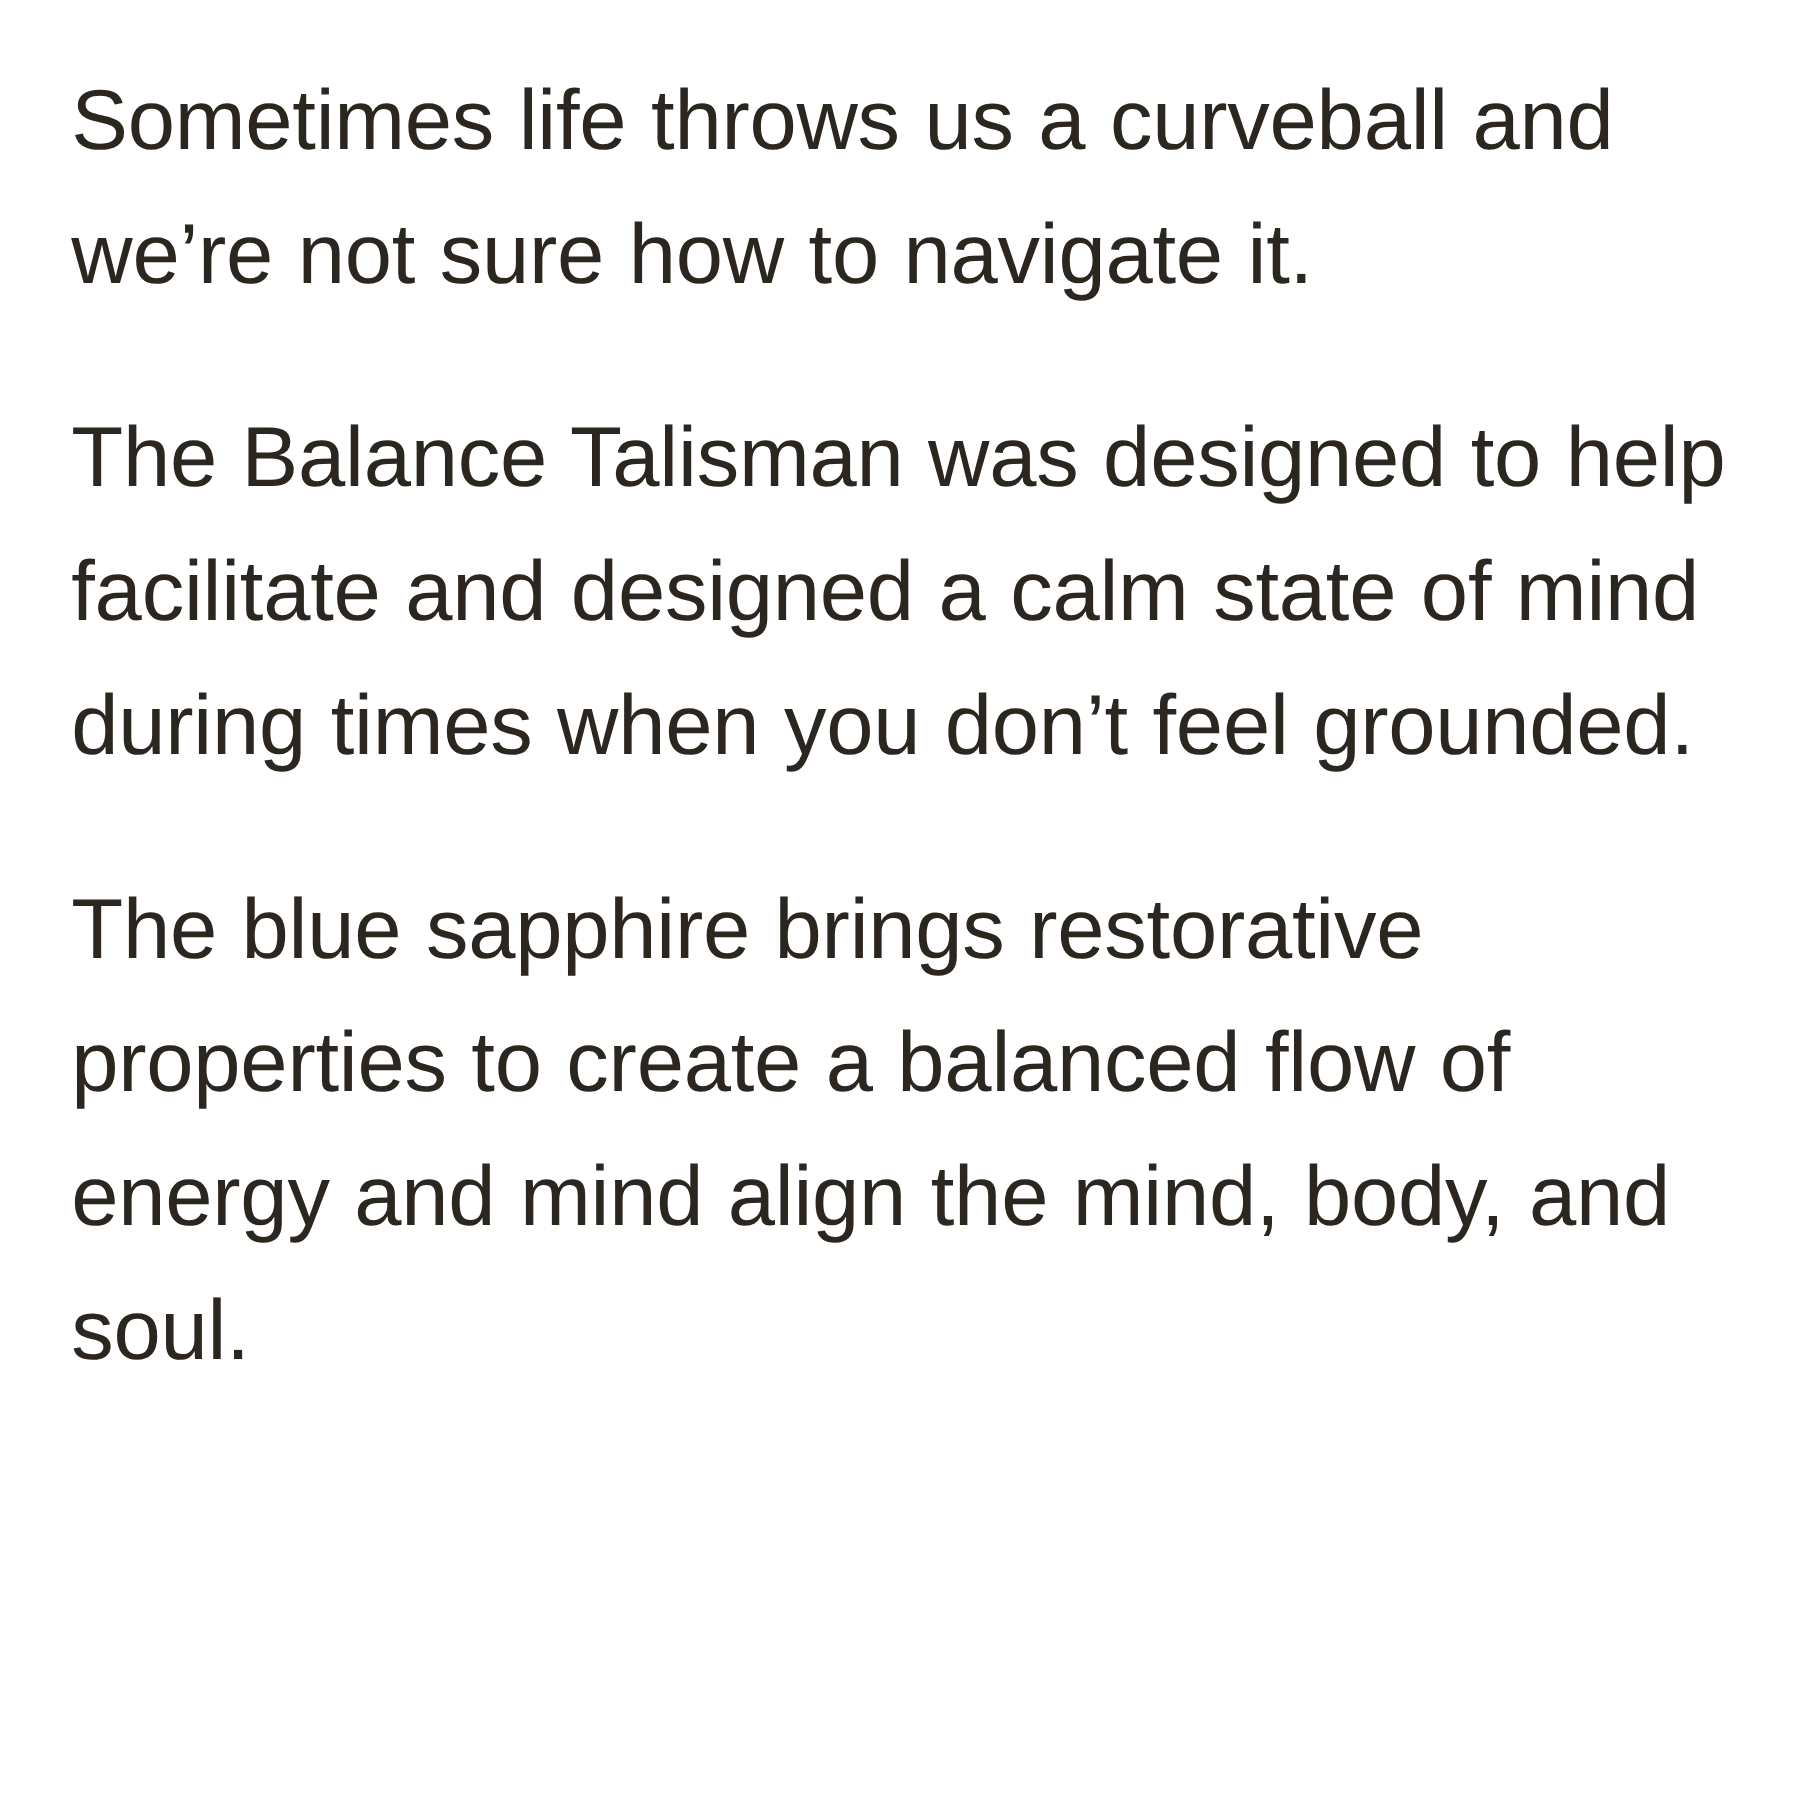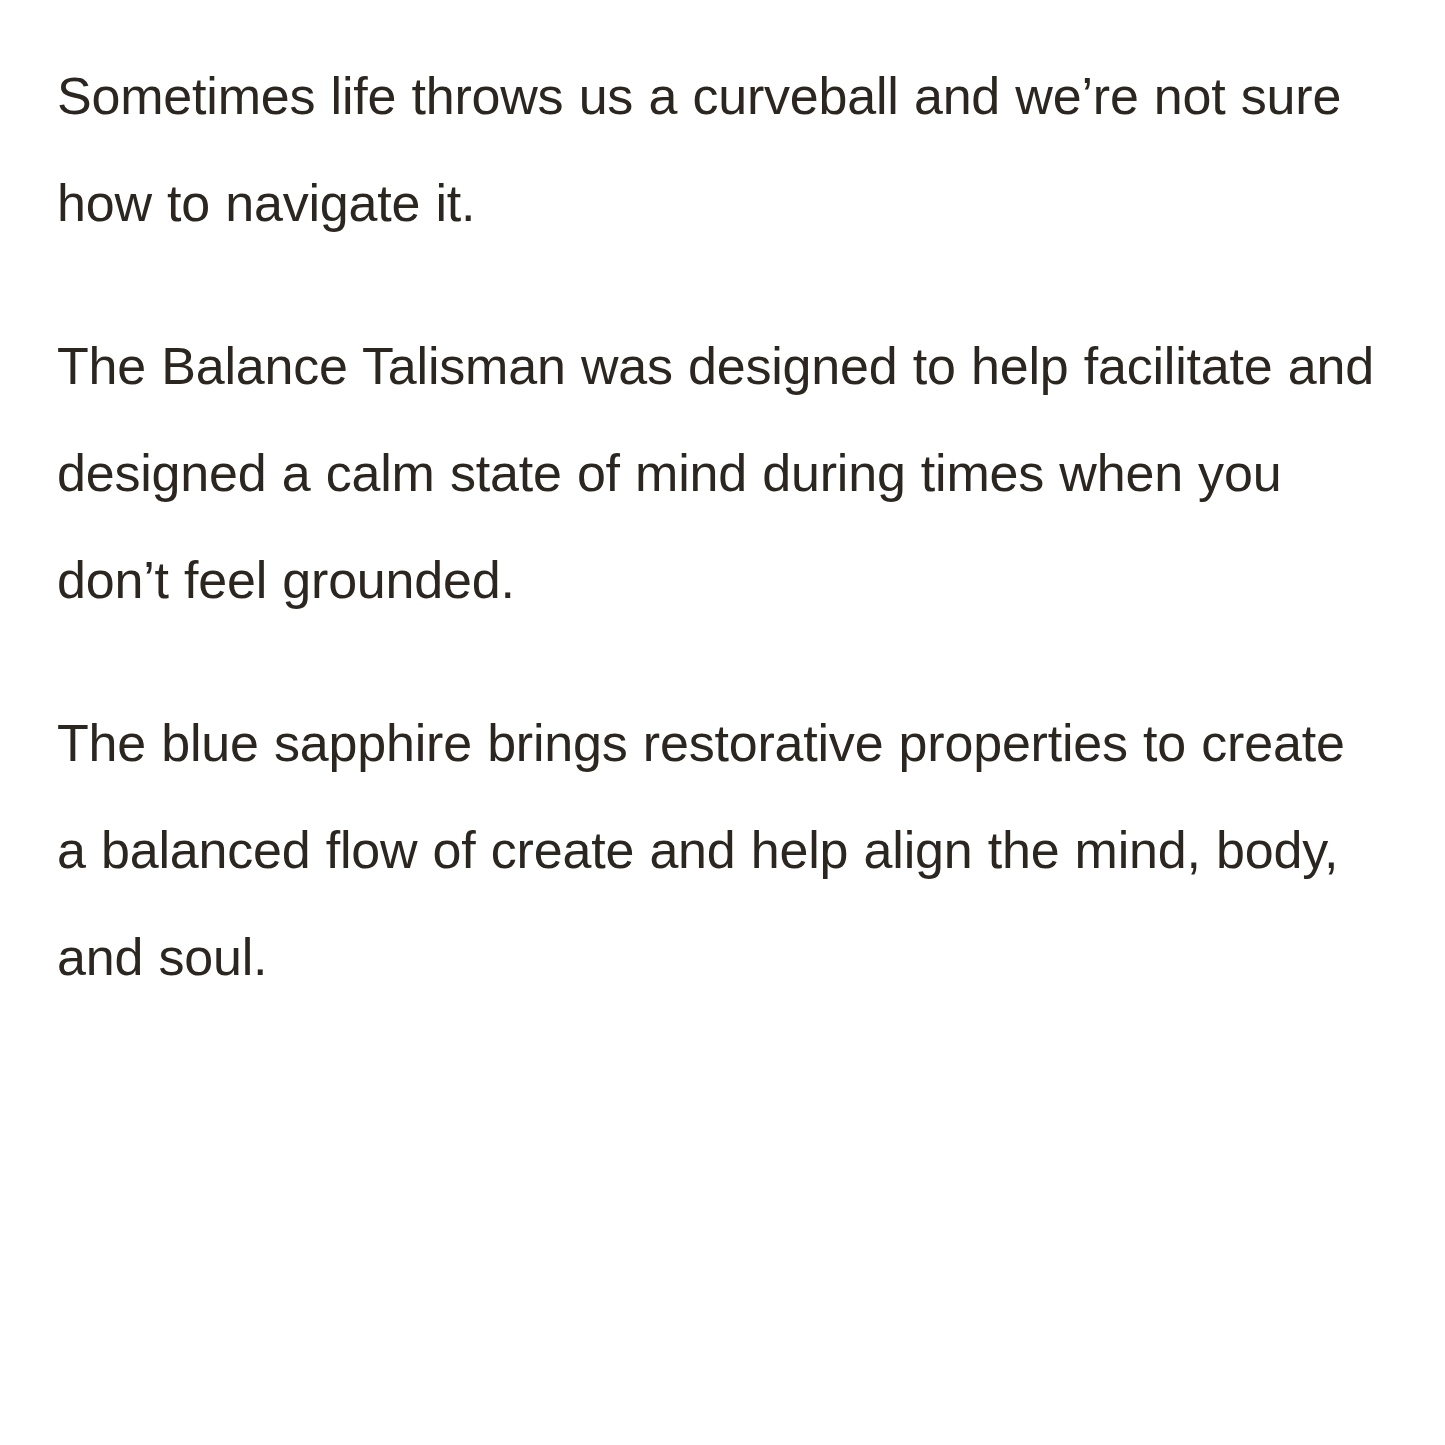"Sometimes life throws us a" .paragraph { font-size: 52px -> 68px }
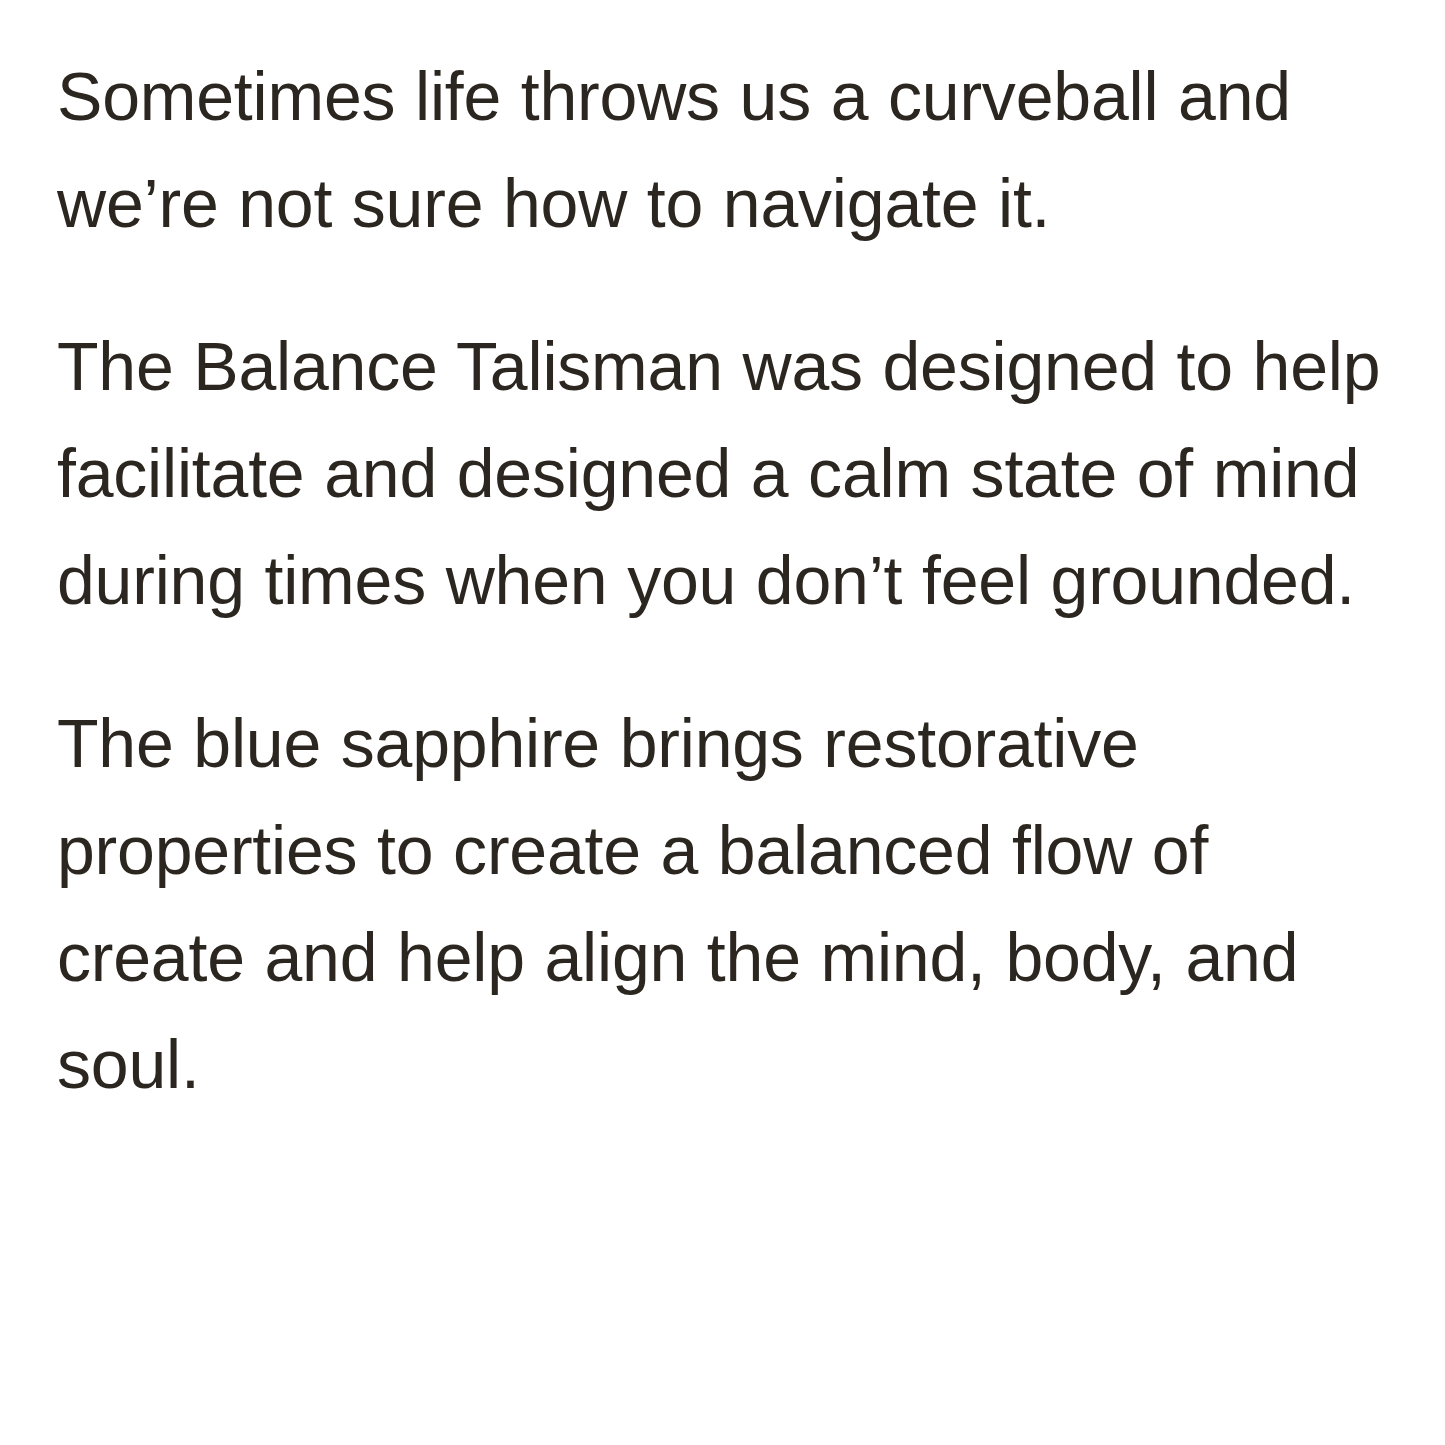"The blue sapphire brings restorative" p.paragraph { text: create and help -> energy and mind }
